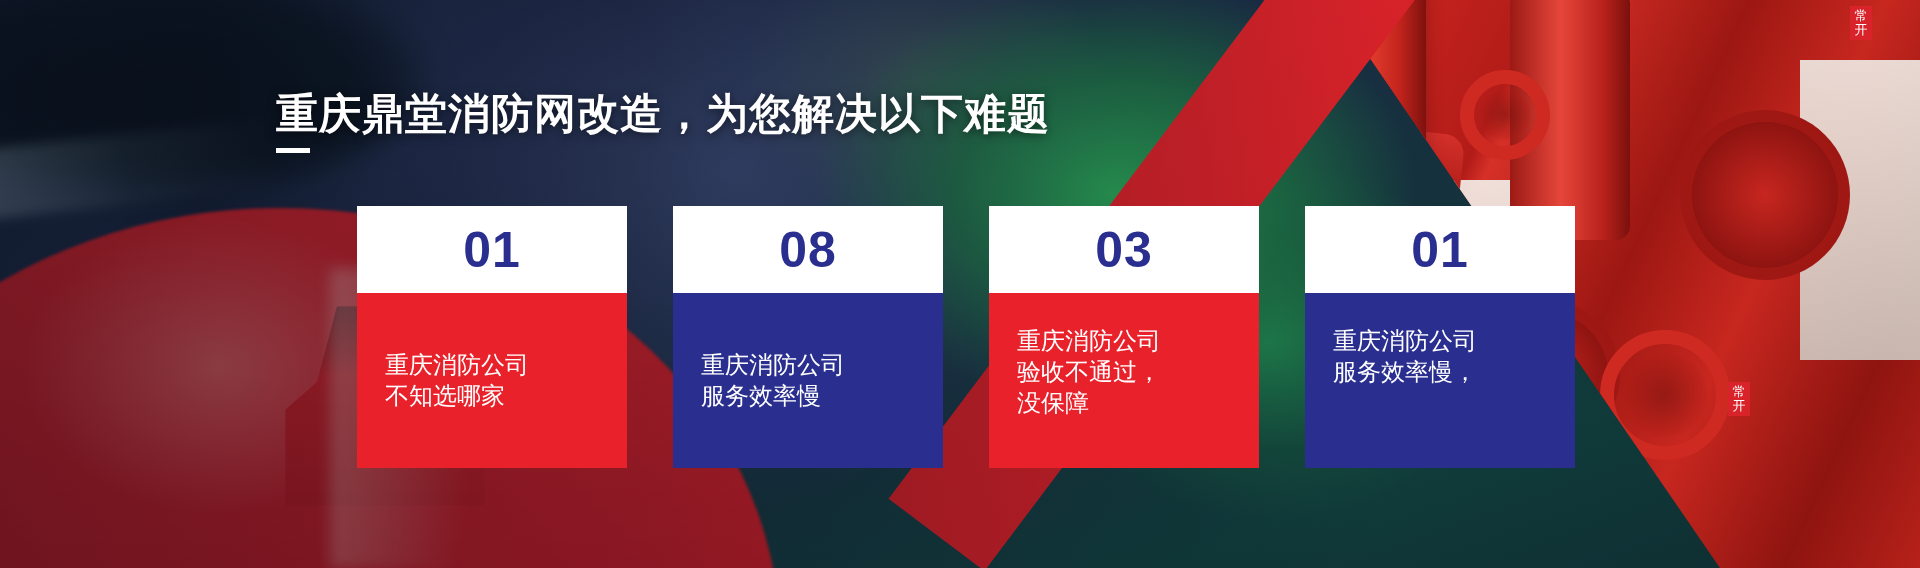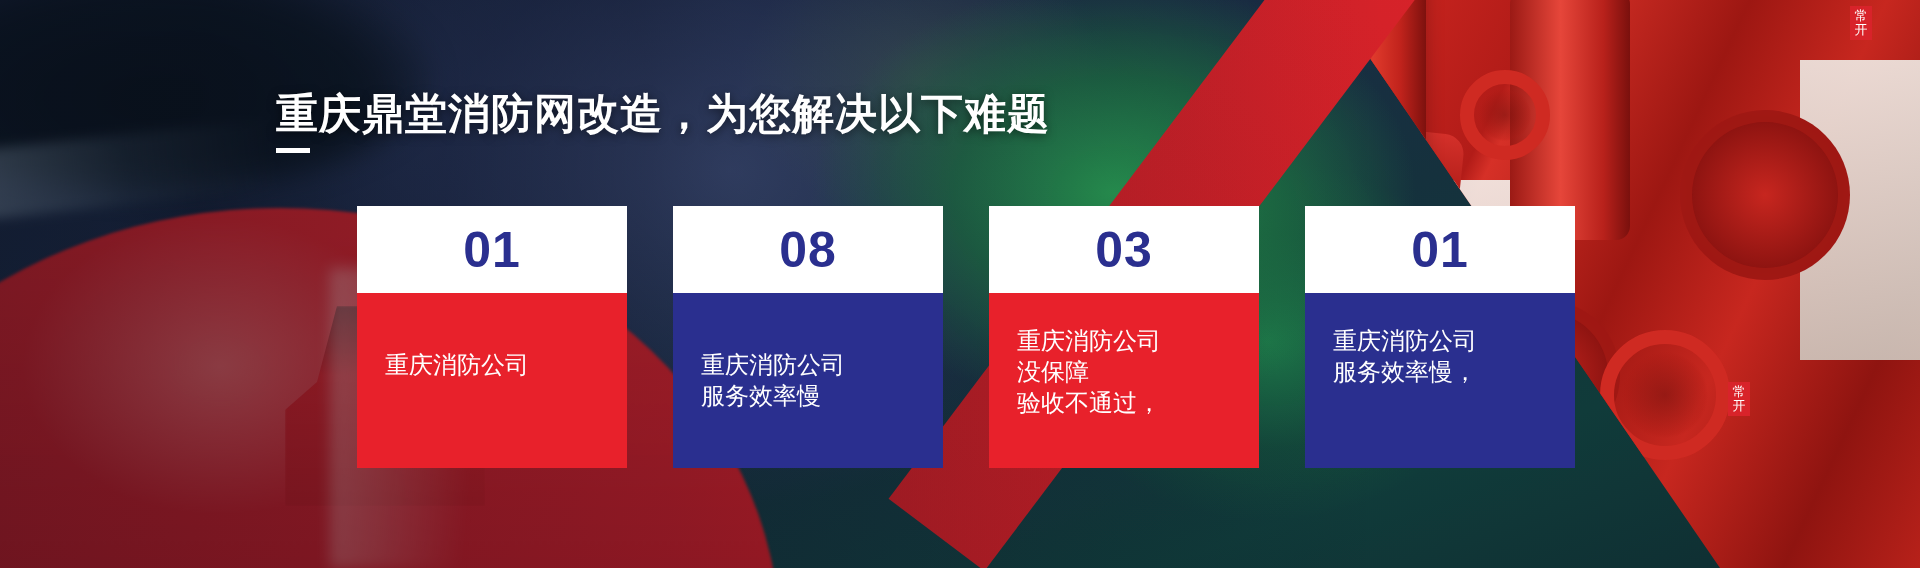"不知选哪家" span.ln { html: none -> <span>不知选哪家</span> }
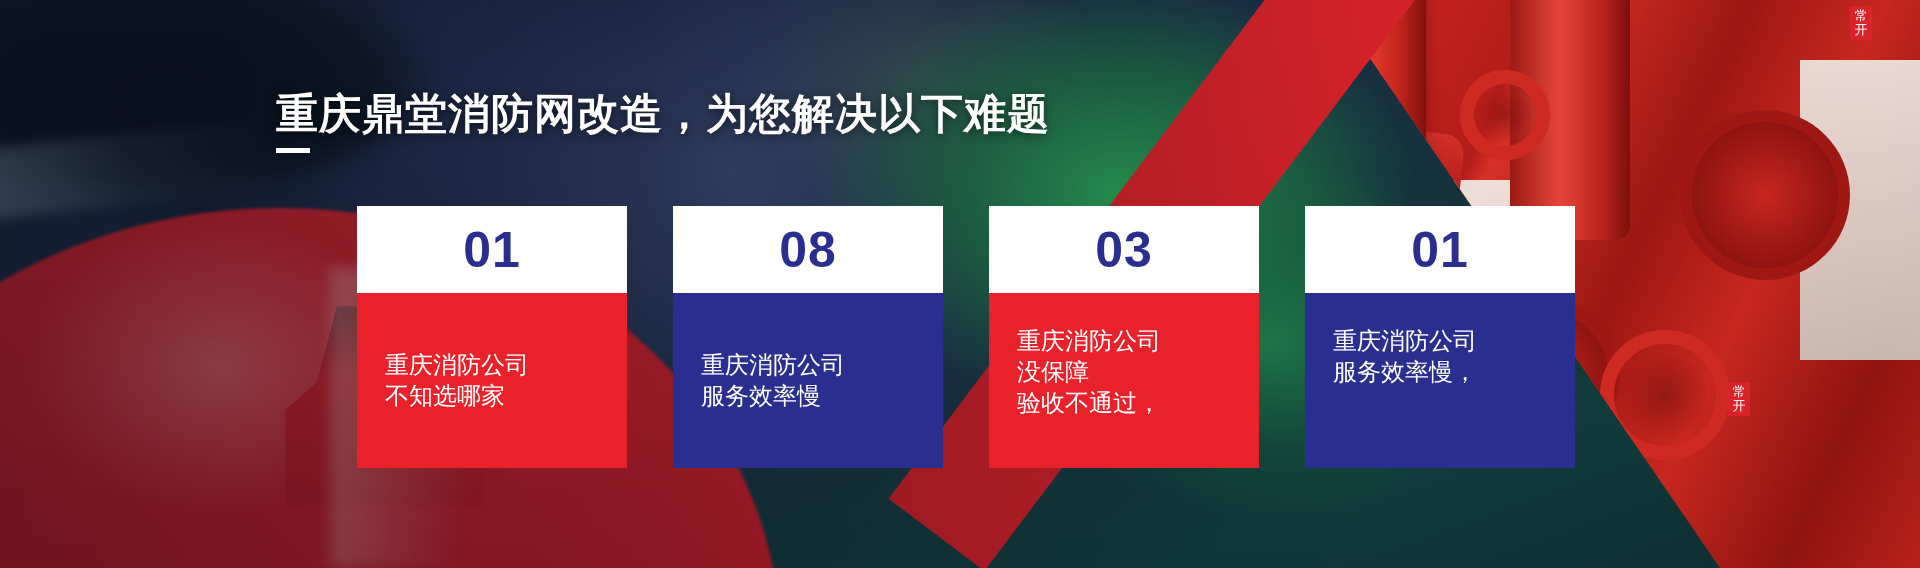"没保障" span.ln { order: before "验收不通过，" -> after "验收不通过，" }
